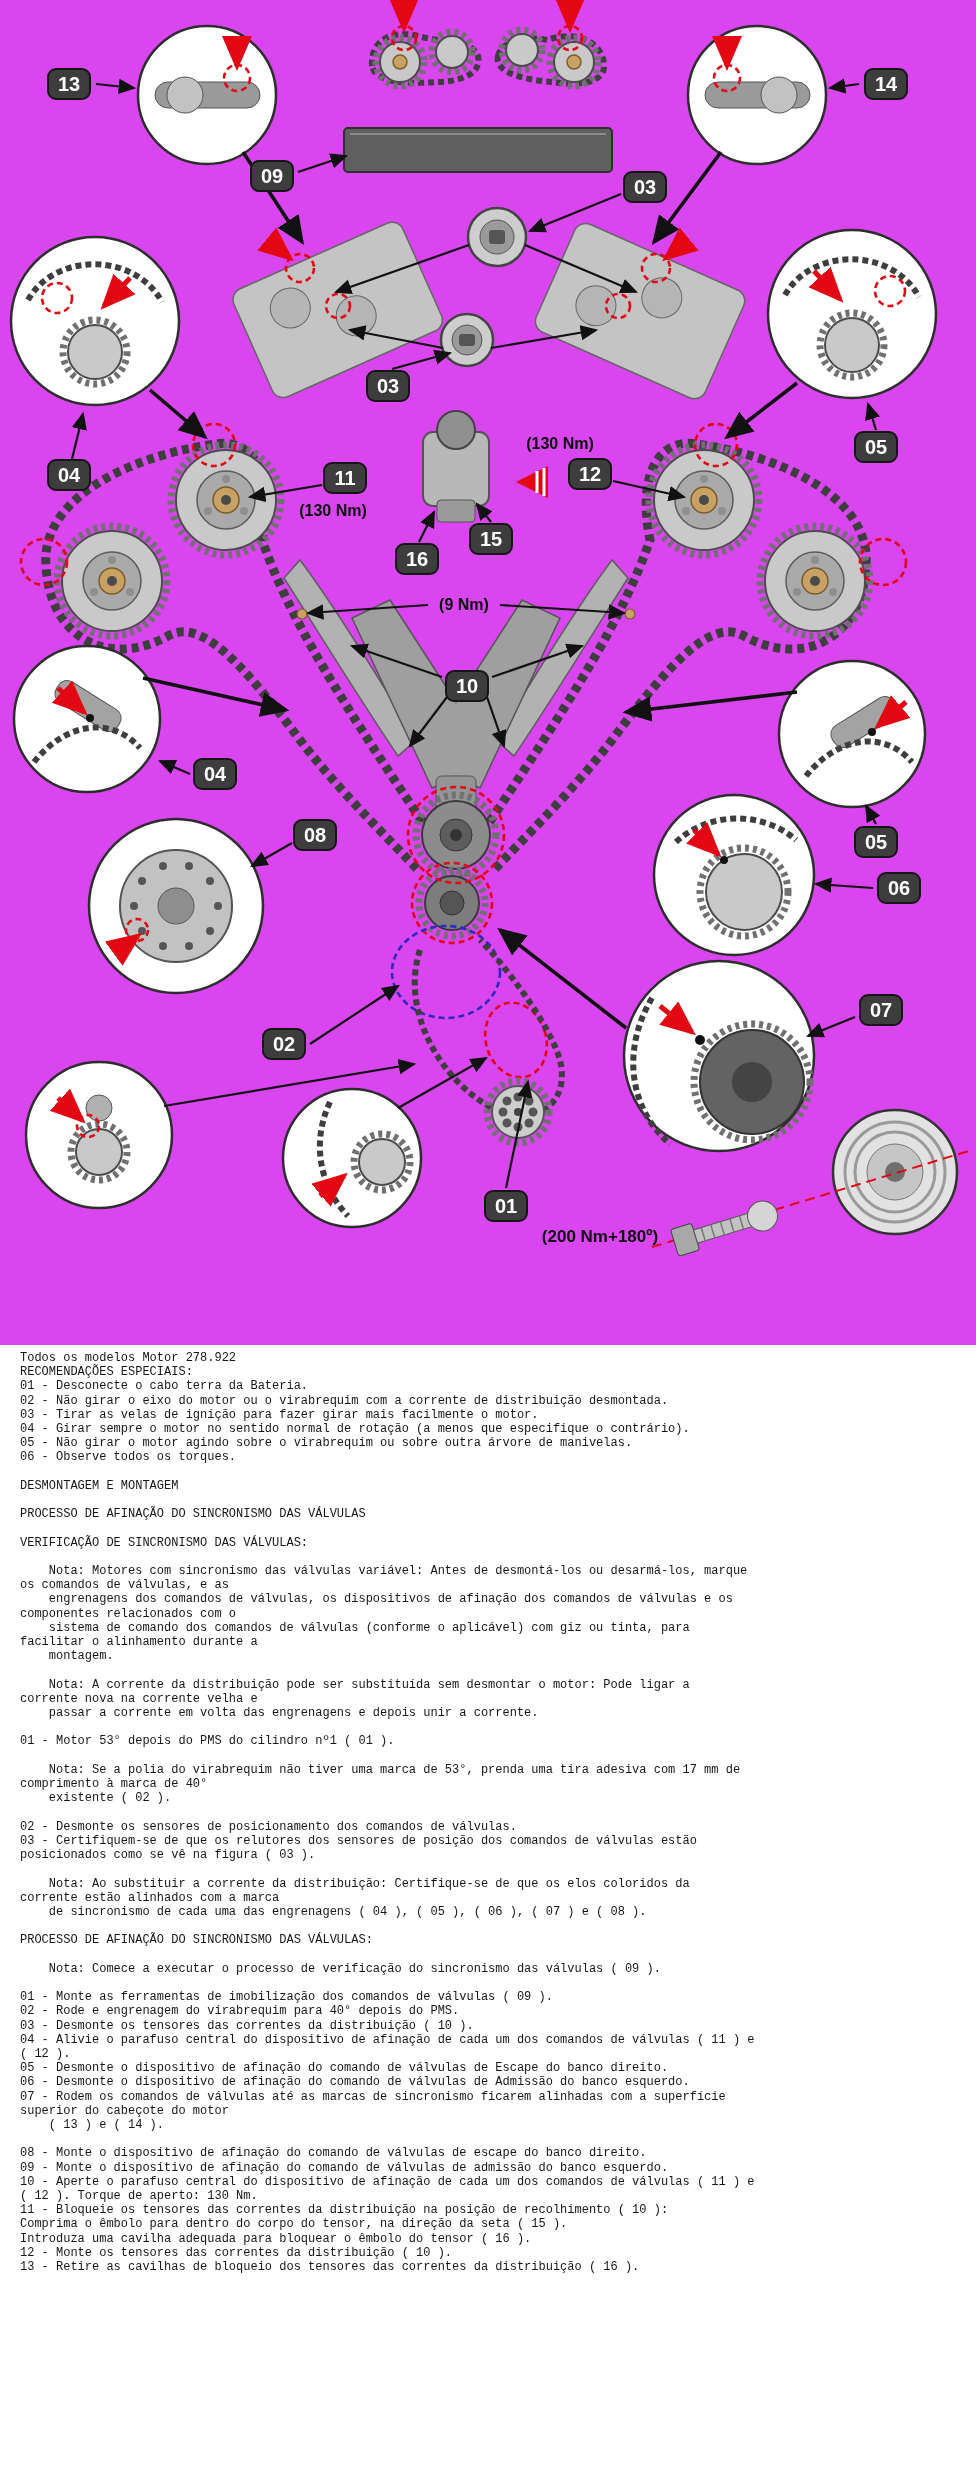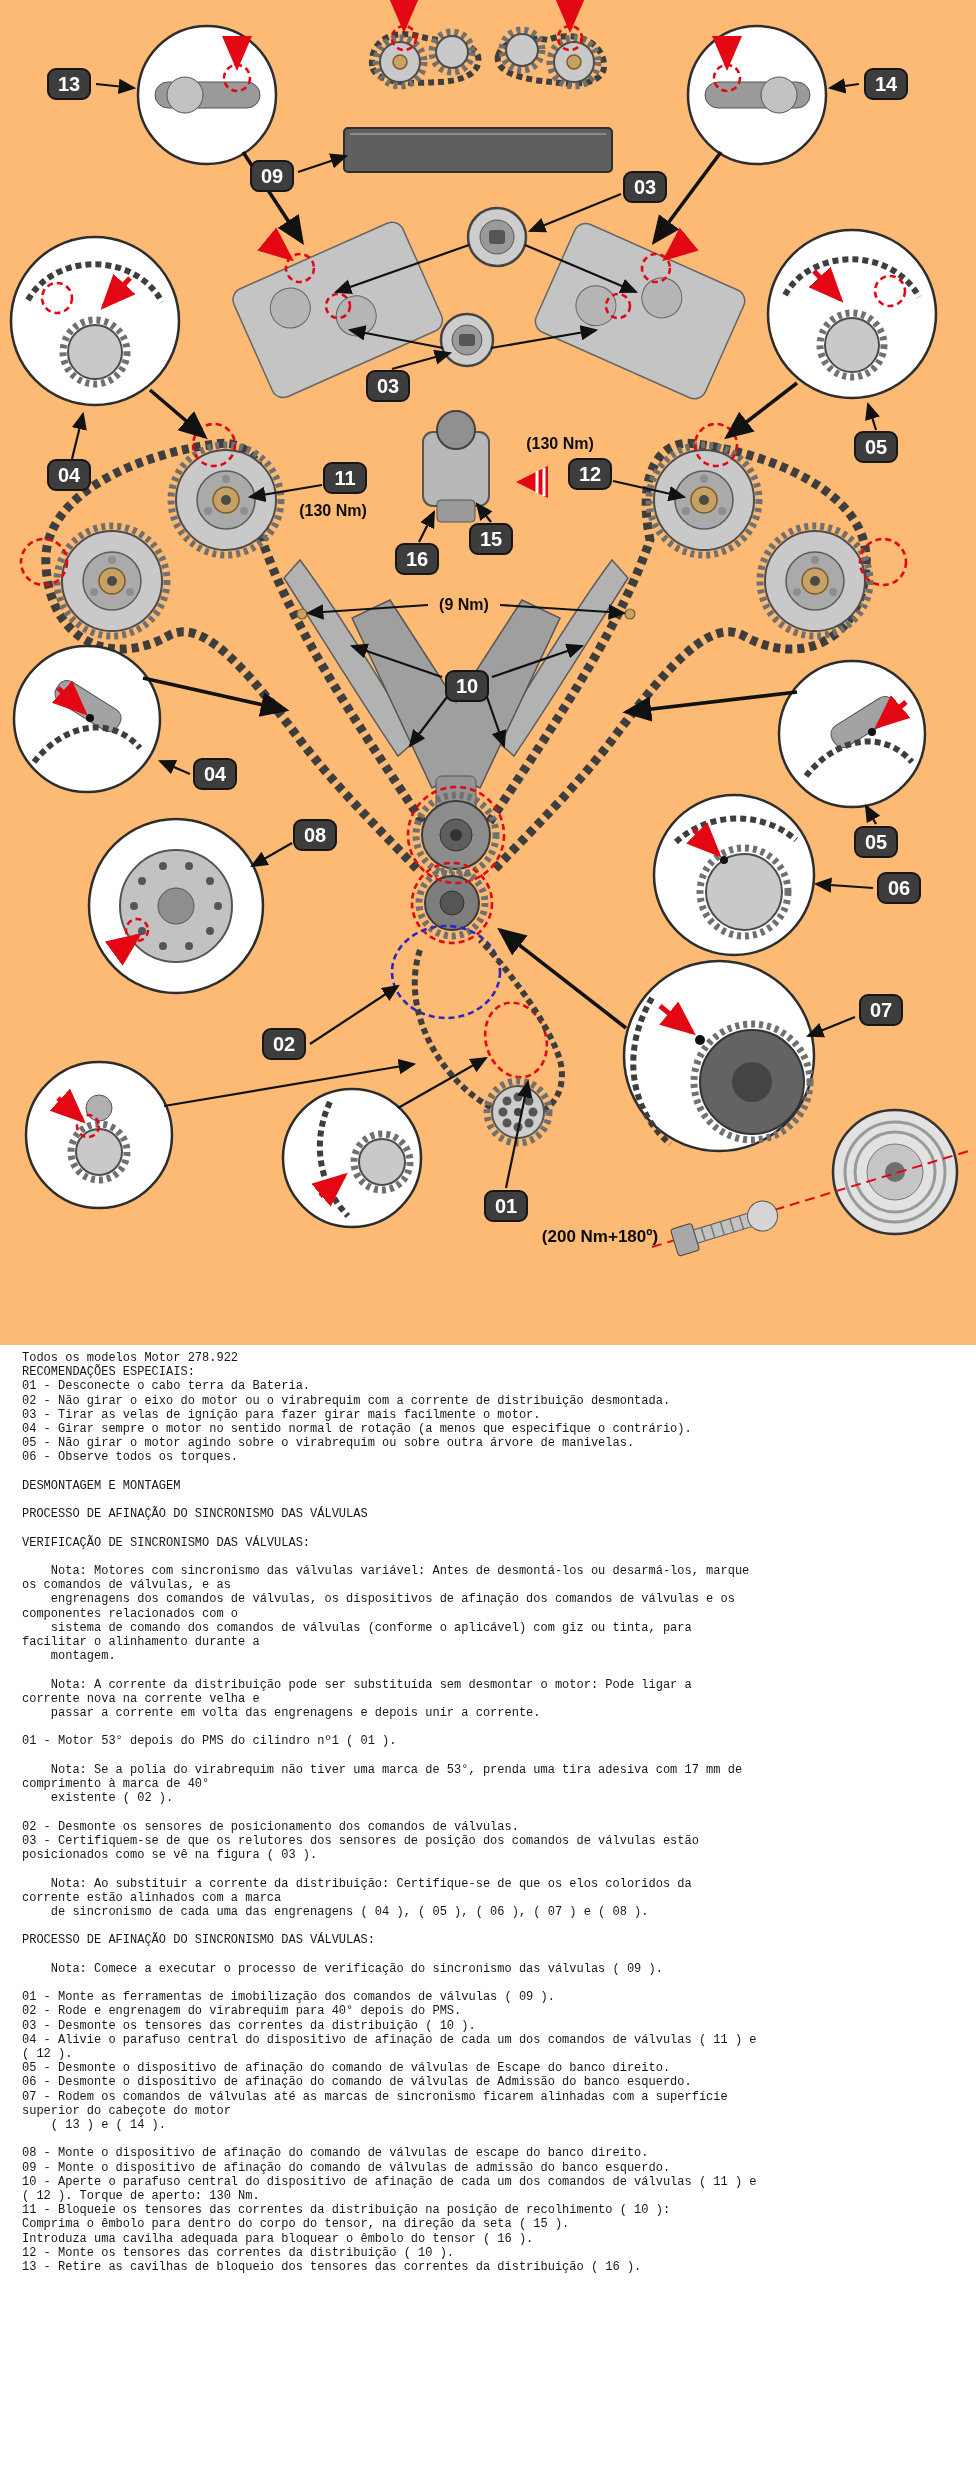"13" .diagram { background: #fdba74 -> #d946ef }
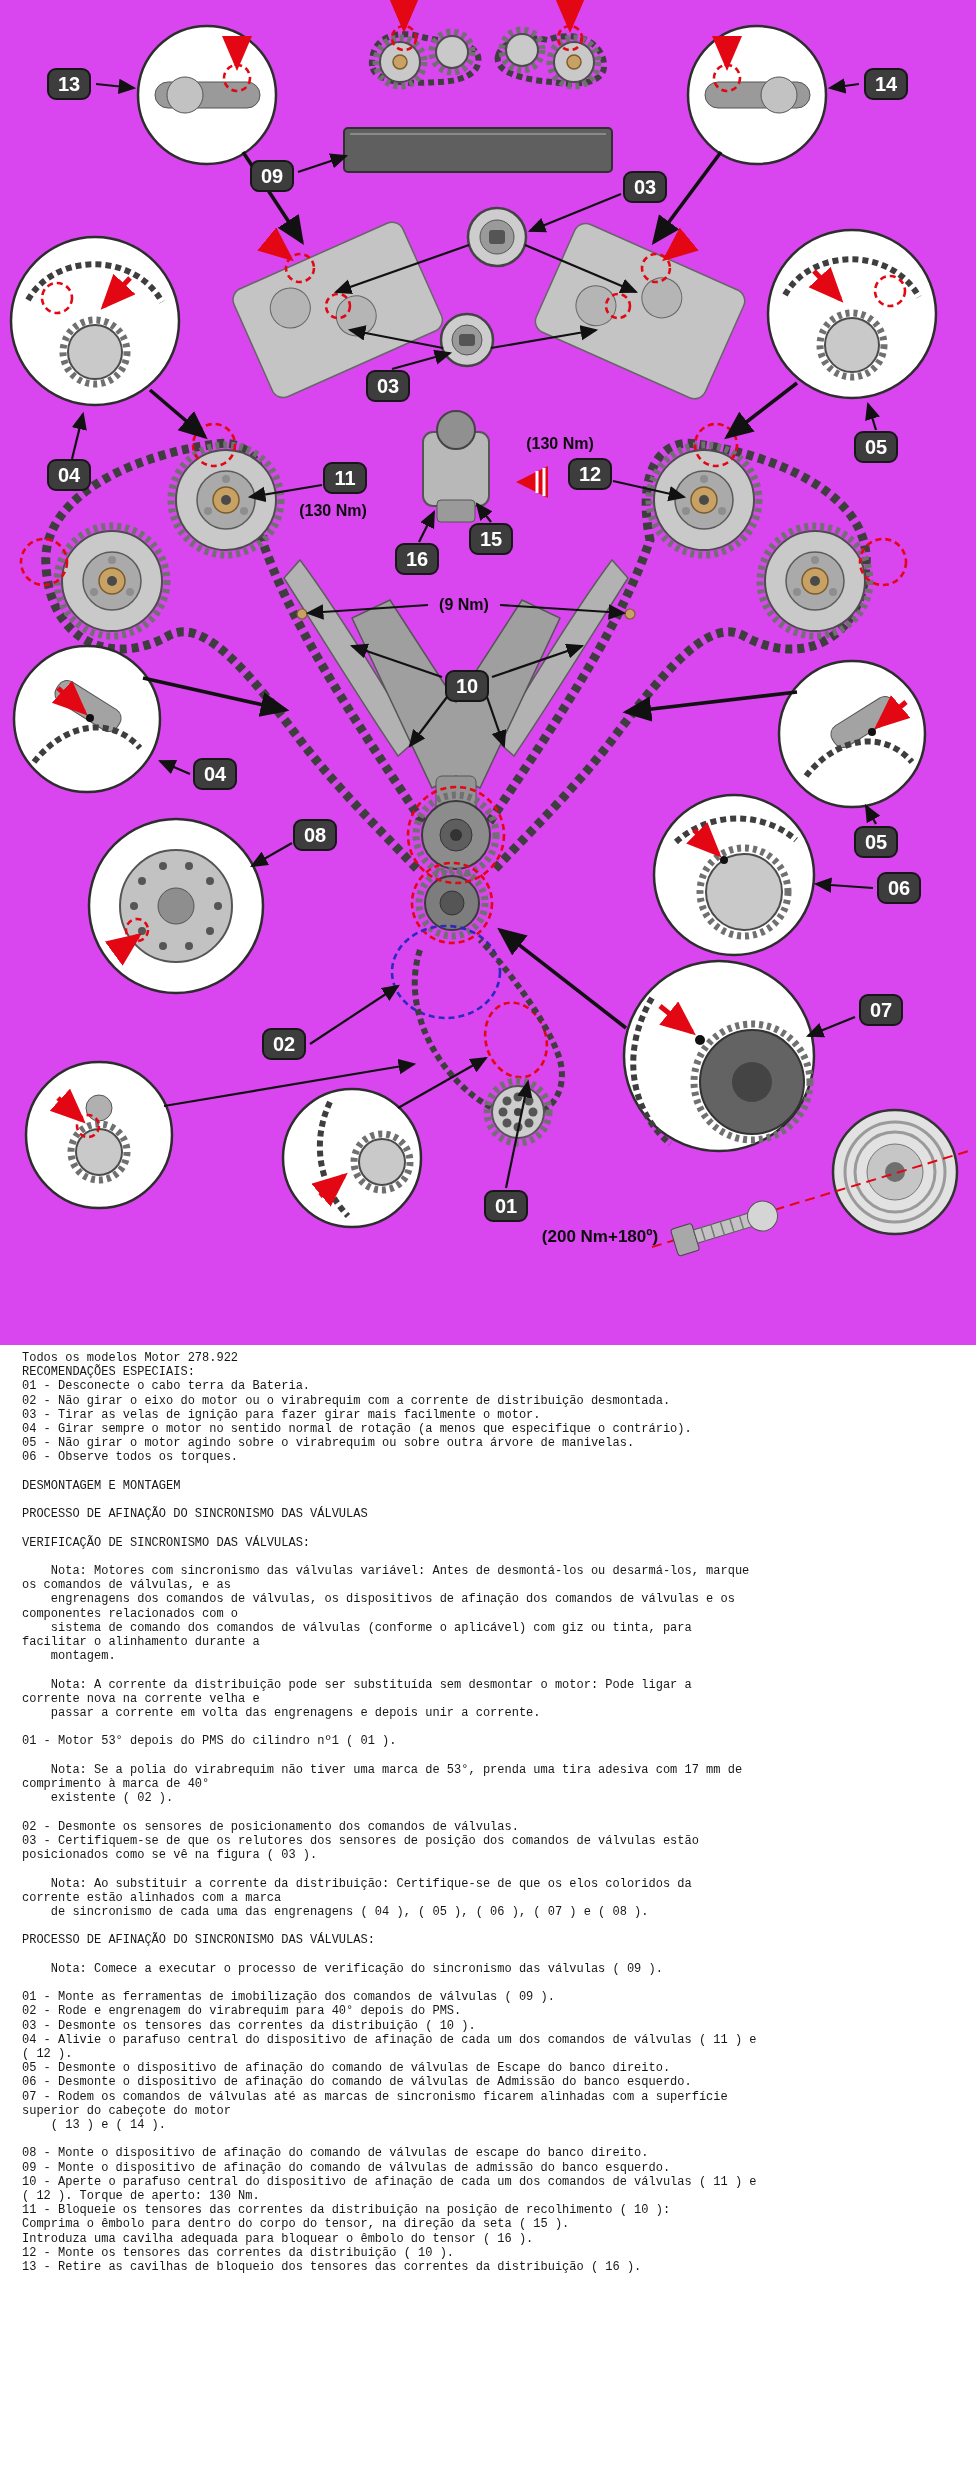"Todos os modelos Motor 278.922" .manual-text { margin-left: 10px -> none; padding: 6px 12px 12px 12px -> 6px 12px 12px 20px }
